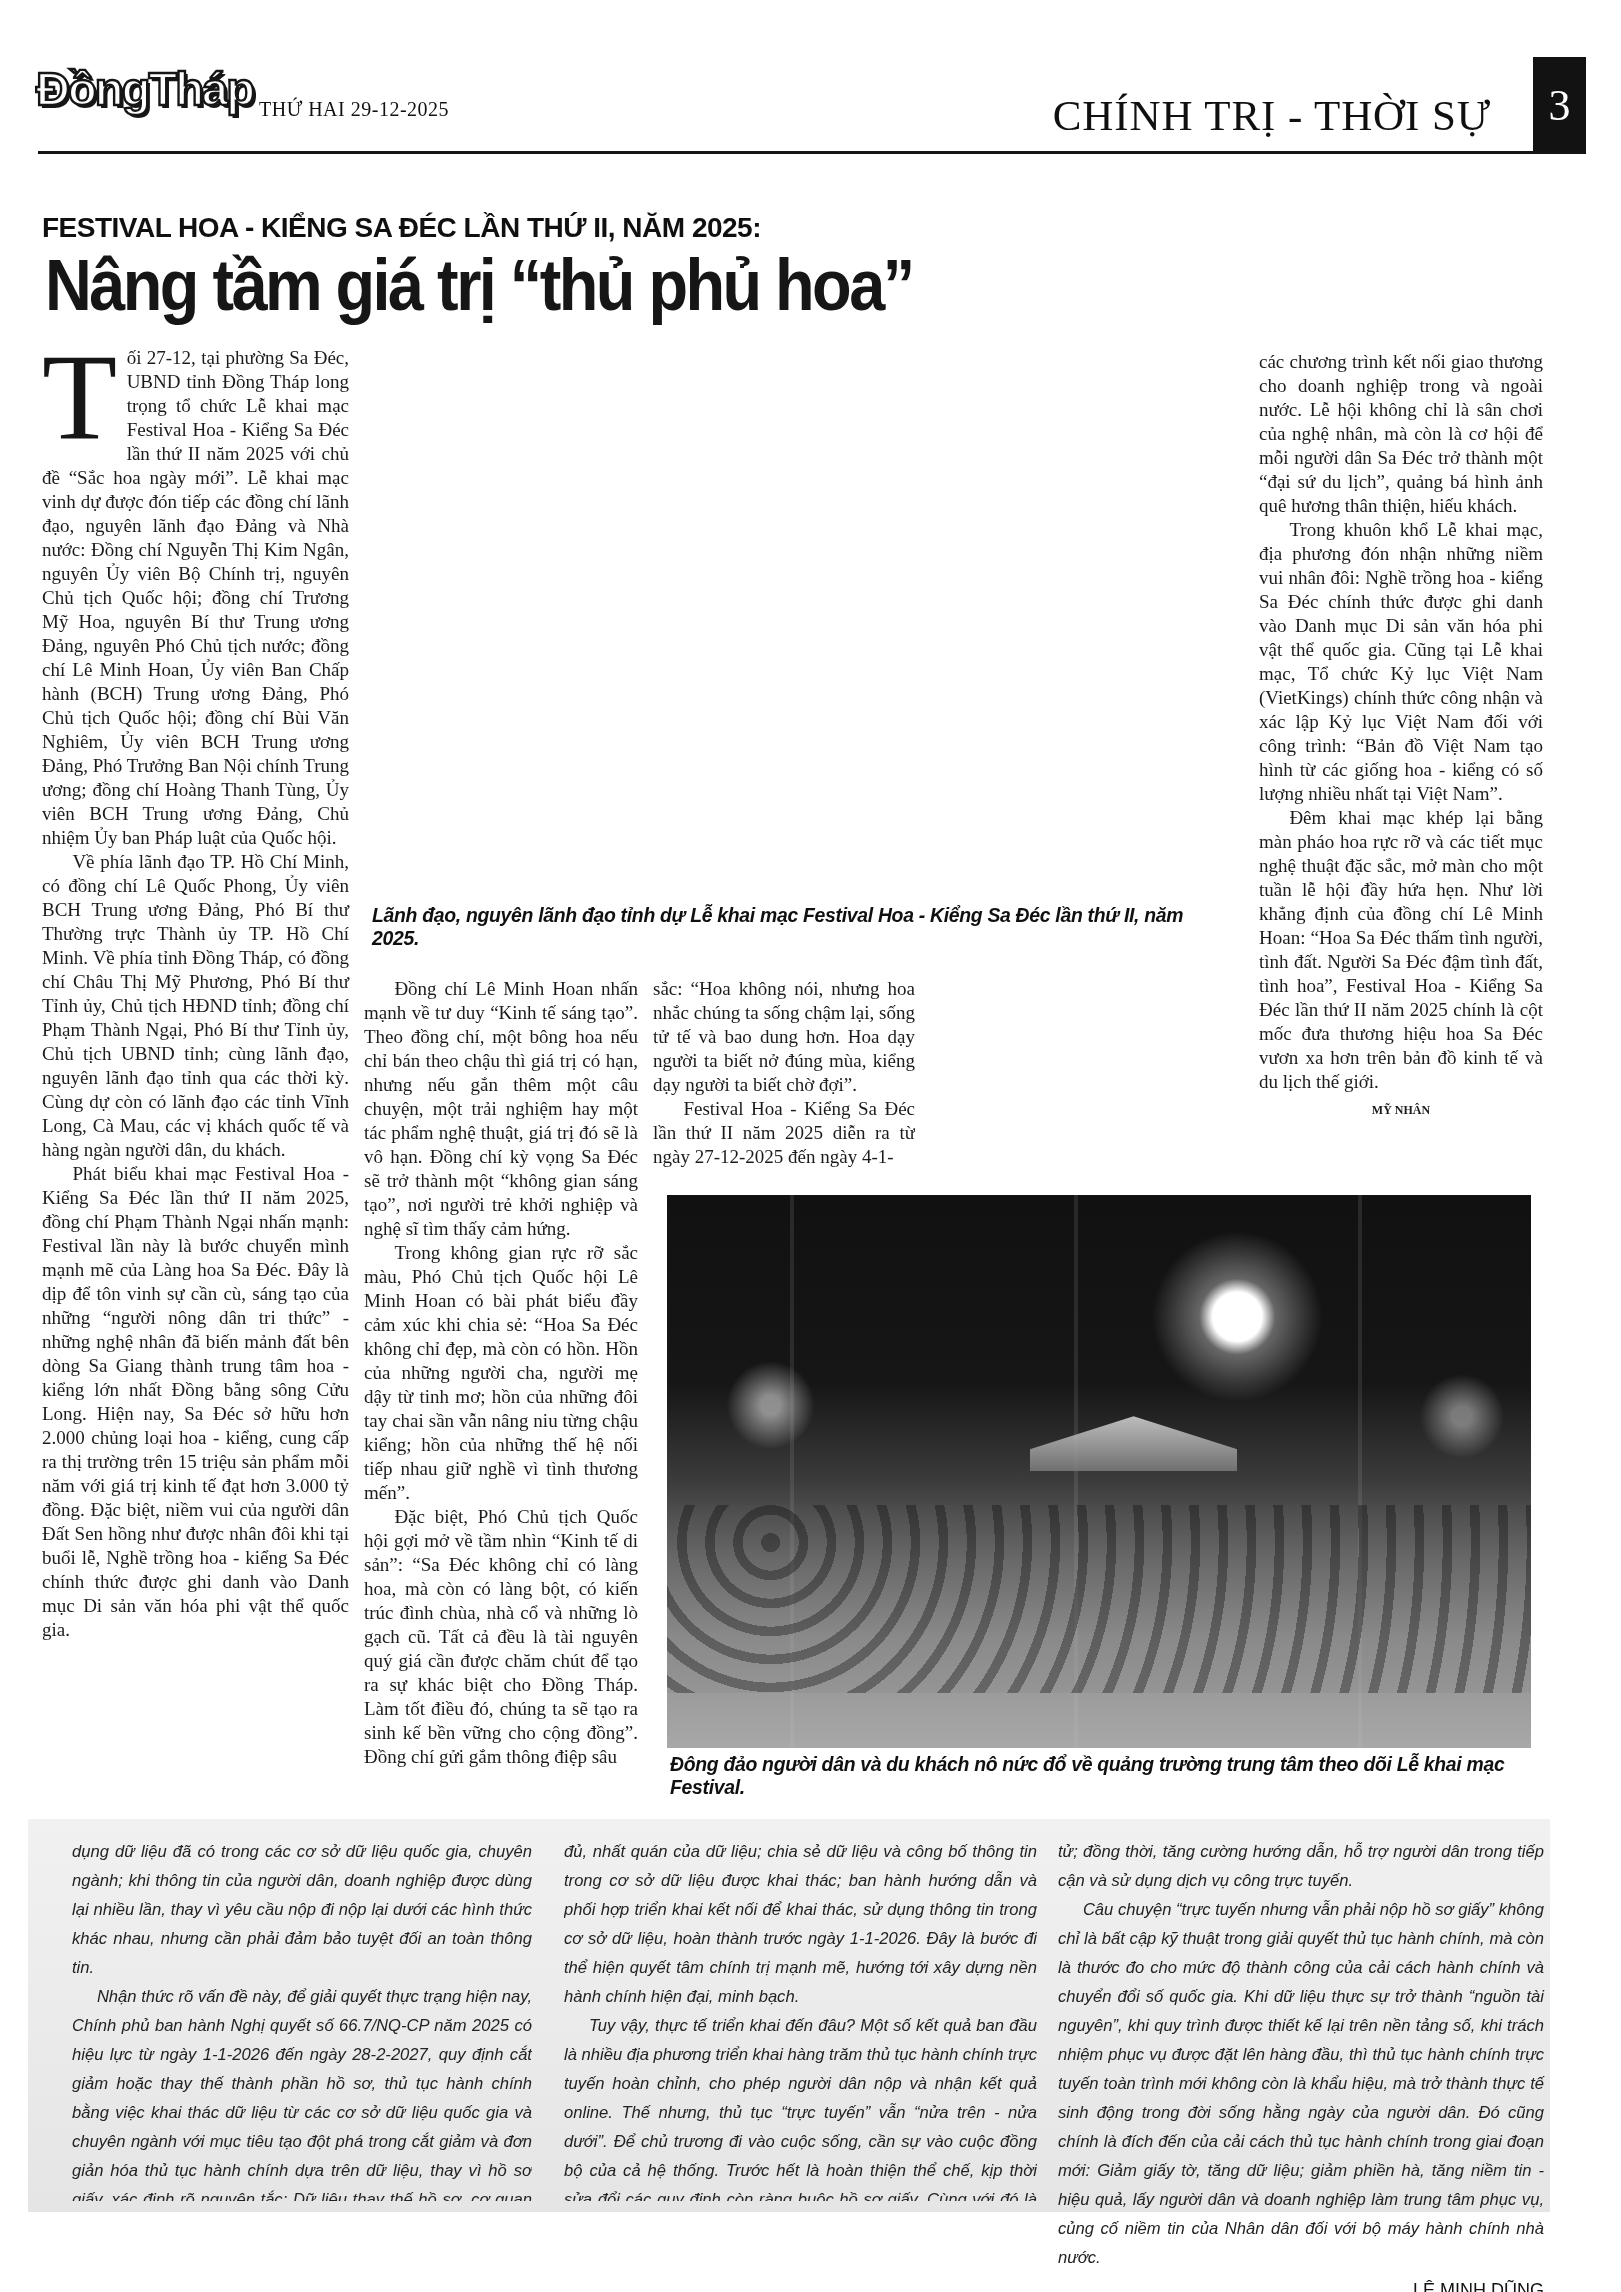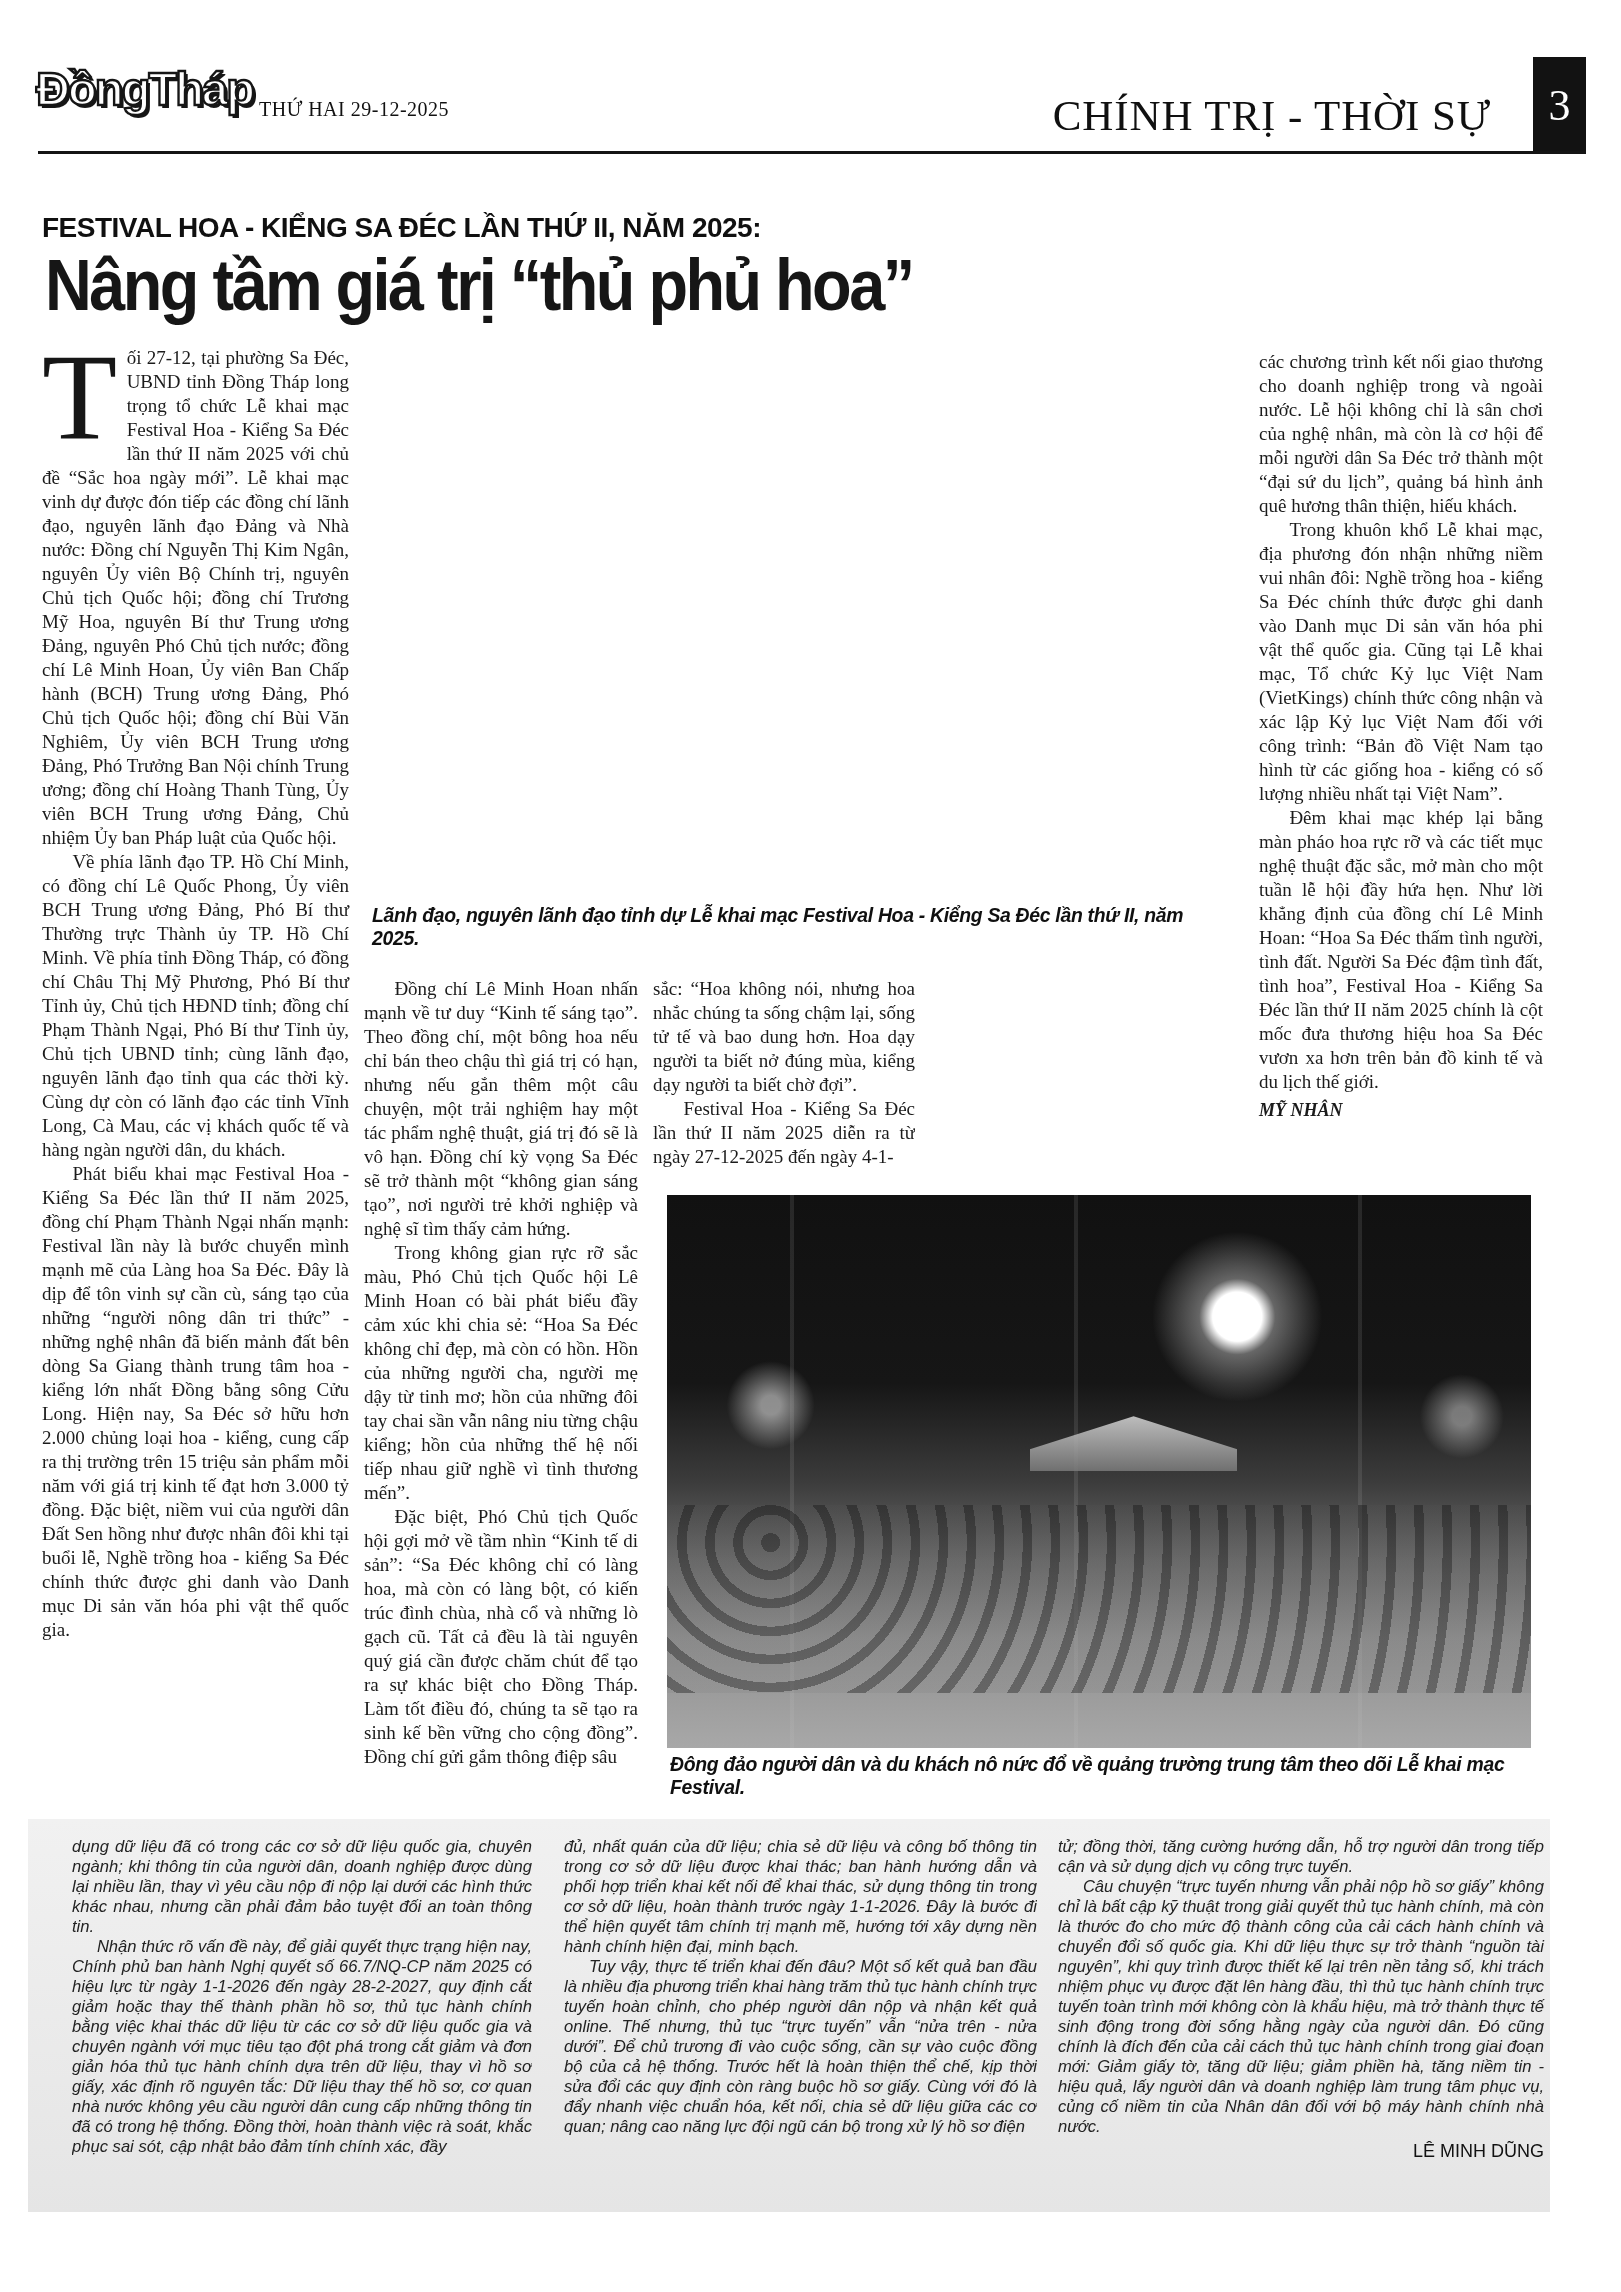"MỸ NHÂN" .byline { font-size: 18px -> 12px; font-style: italic -> none; text-align: left -> center }
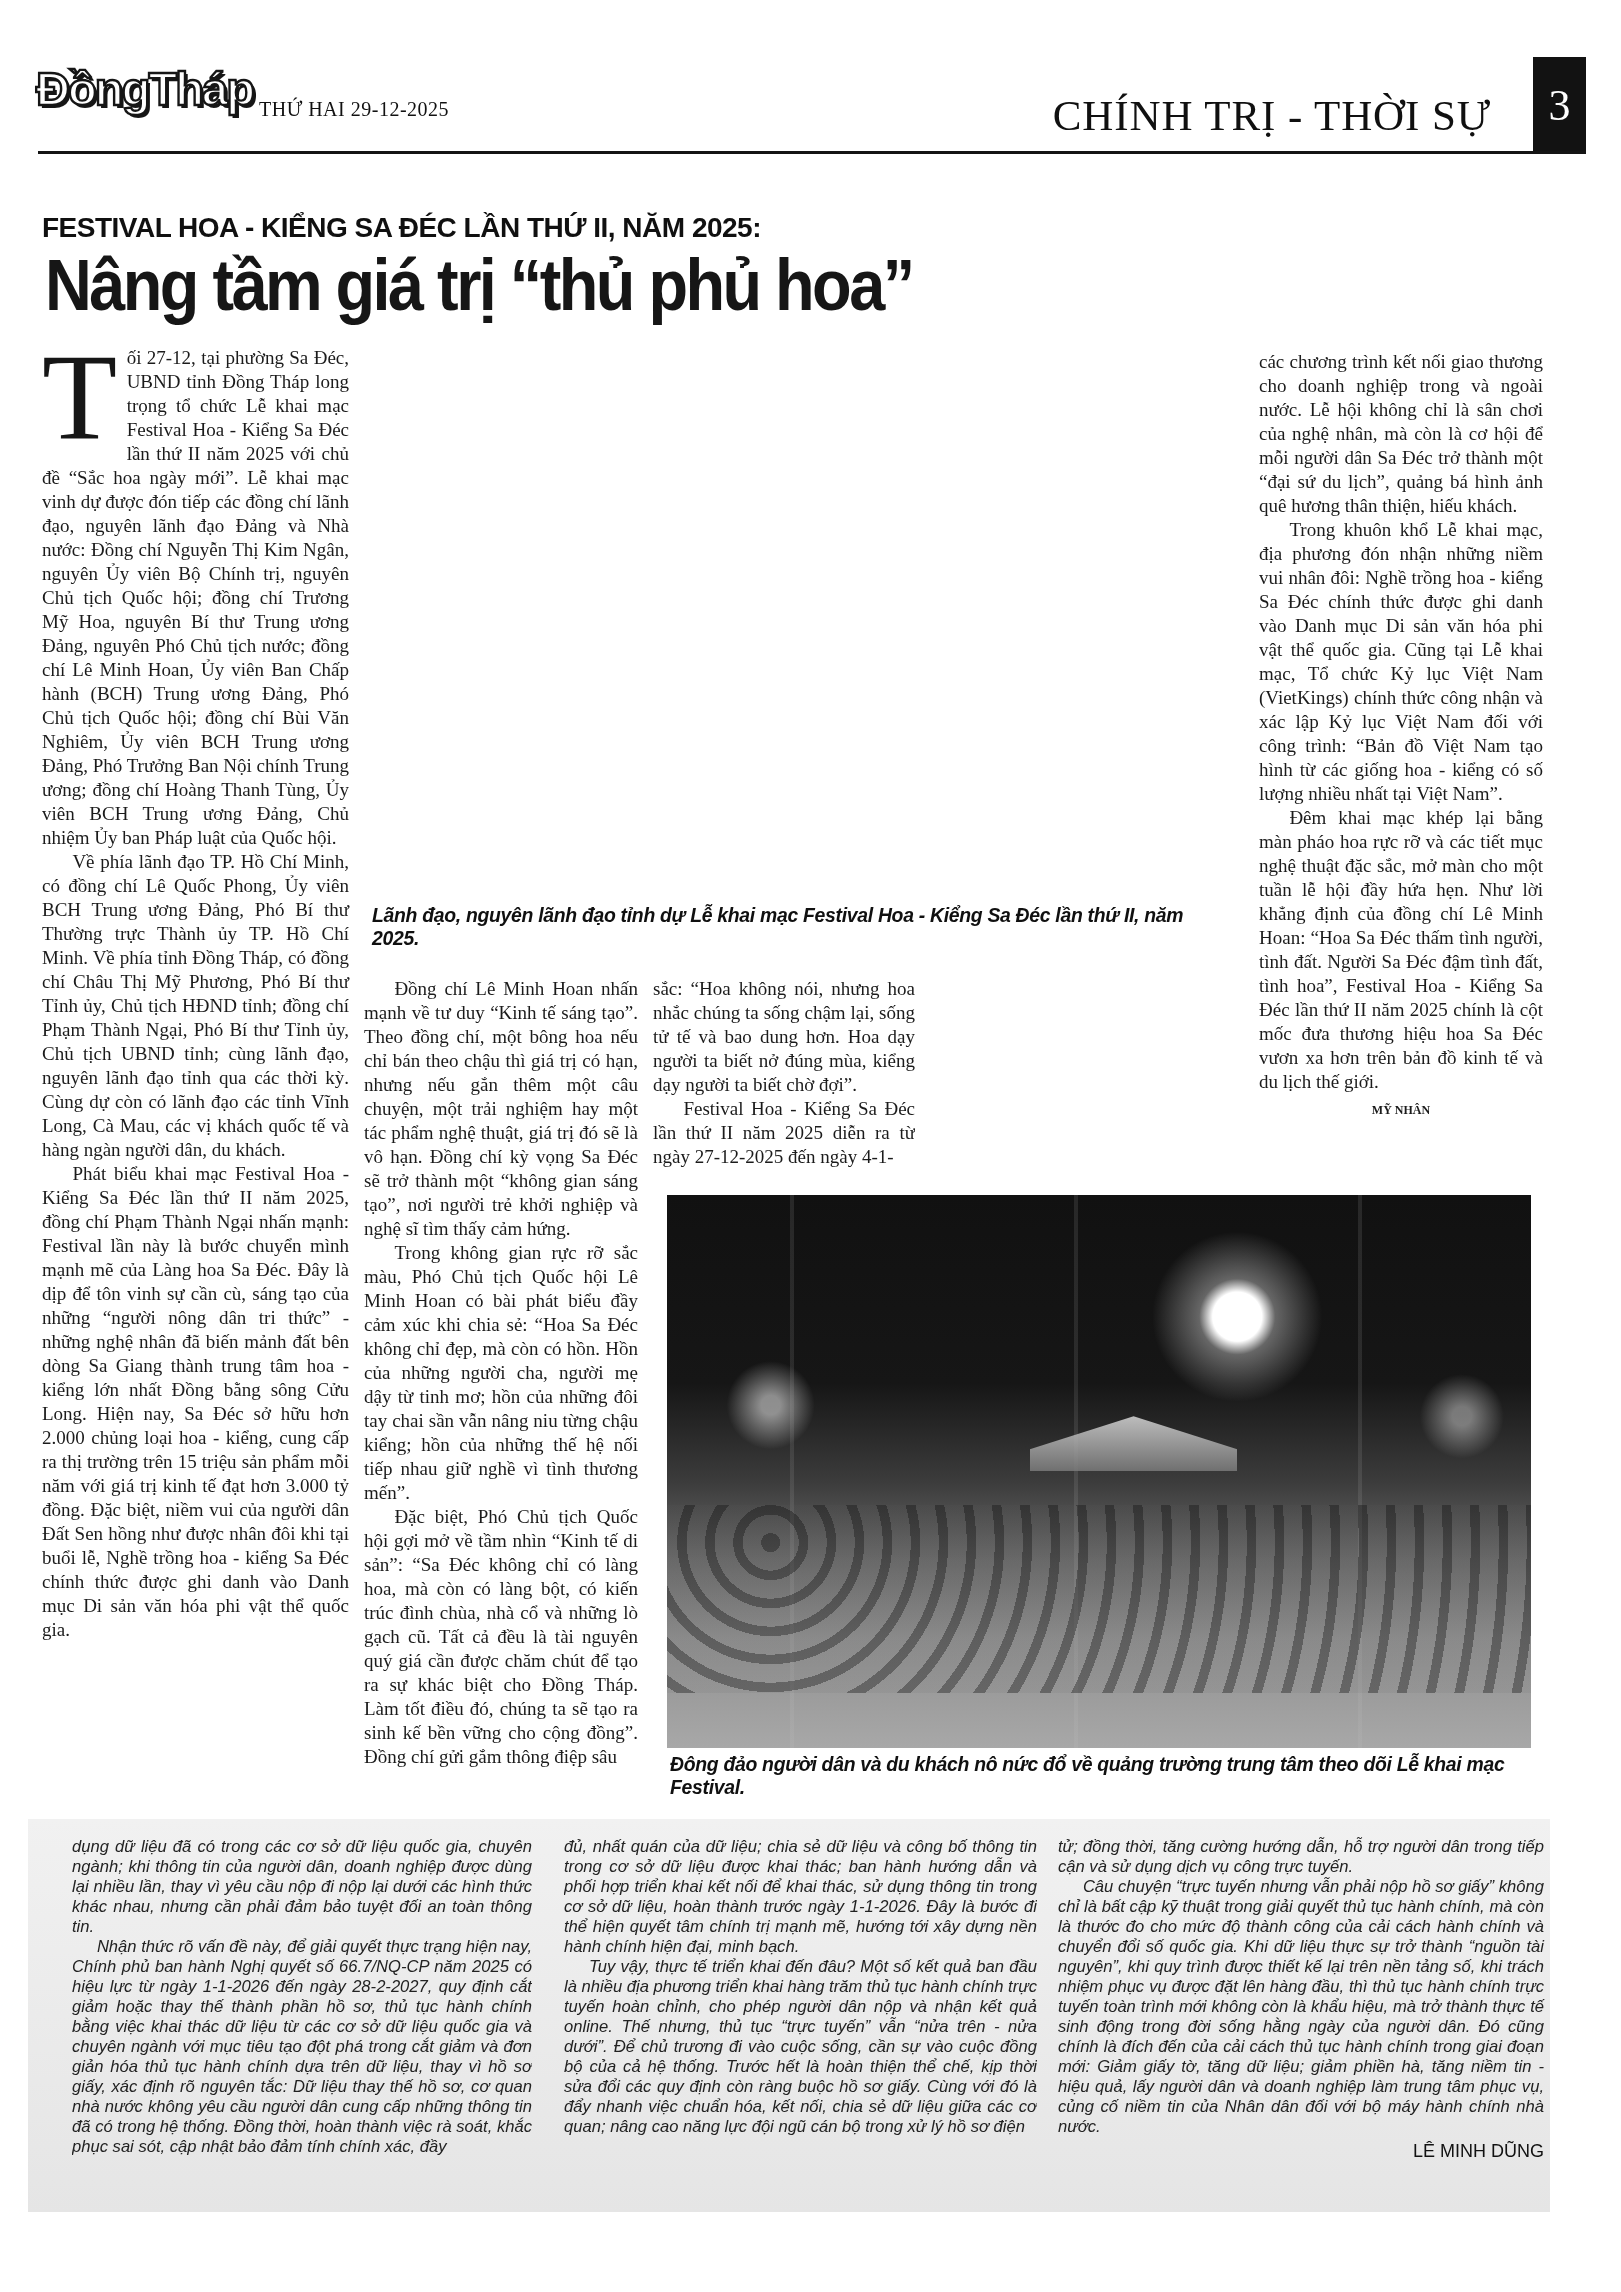"dụng dữ liệu đã có" .bcol { line-height: 20px -> 29px }
